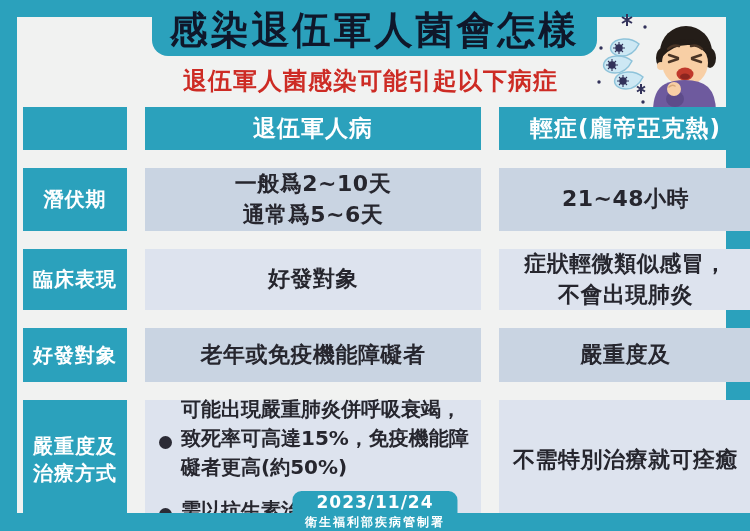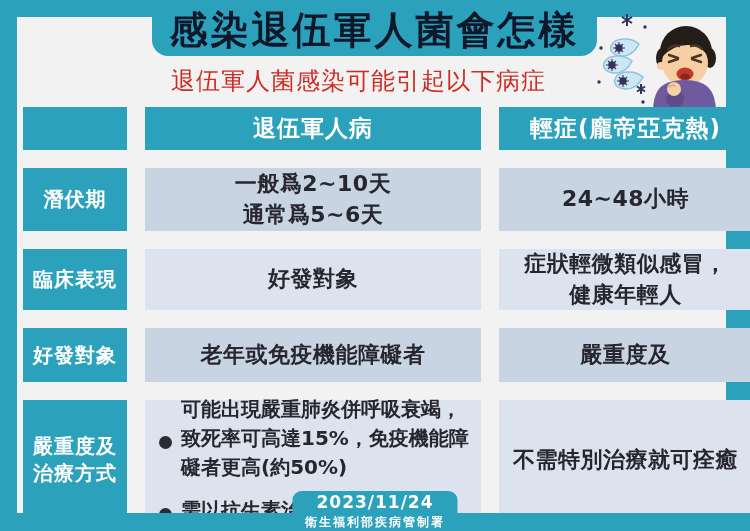"退伍軍人菌感染可能引起以下病症" .subtitle { font-weight: normal -> bold; left: 136px -> 148px }
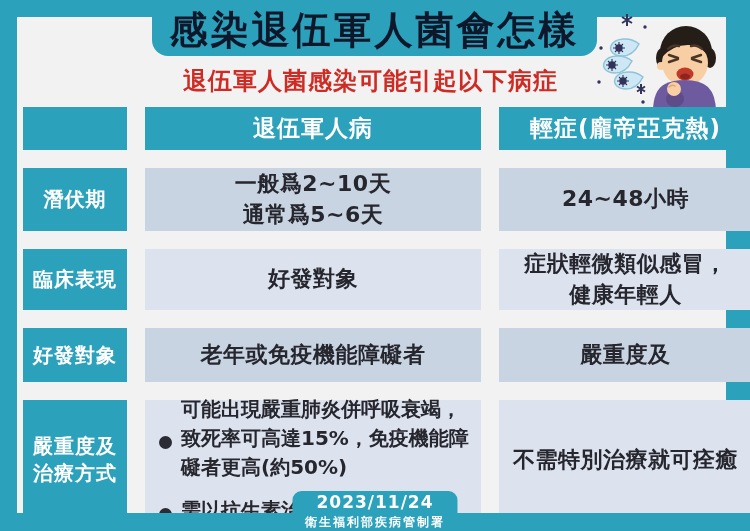"24~48小時" span { text: 24 -> 21 }
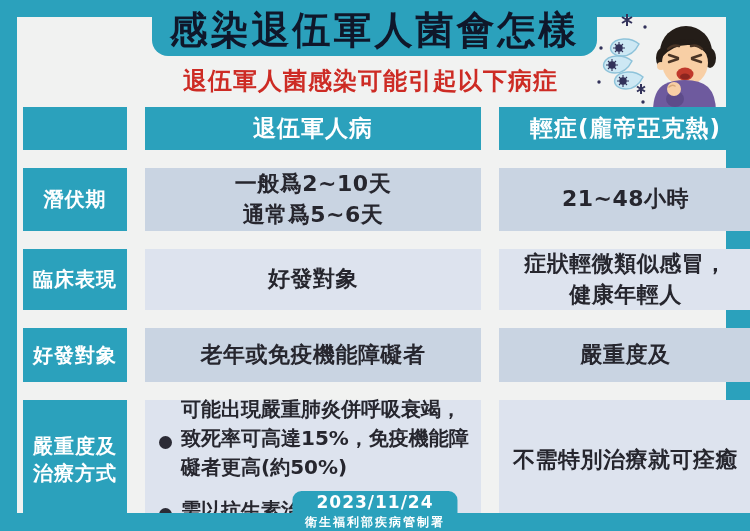"症狀輕微類似感冒，" span { text: 健康年輕人 -> 不會出現肺炎 }
